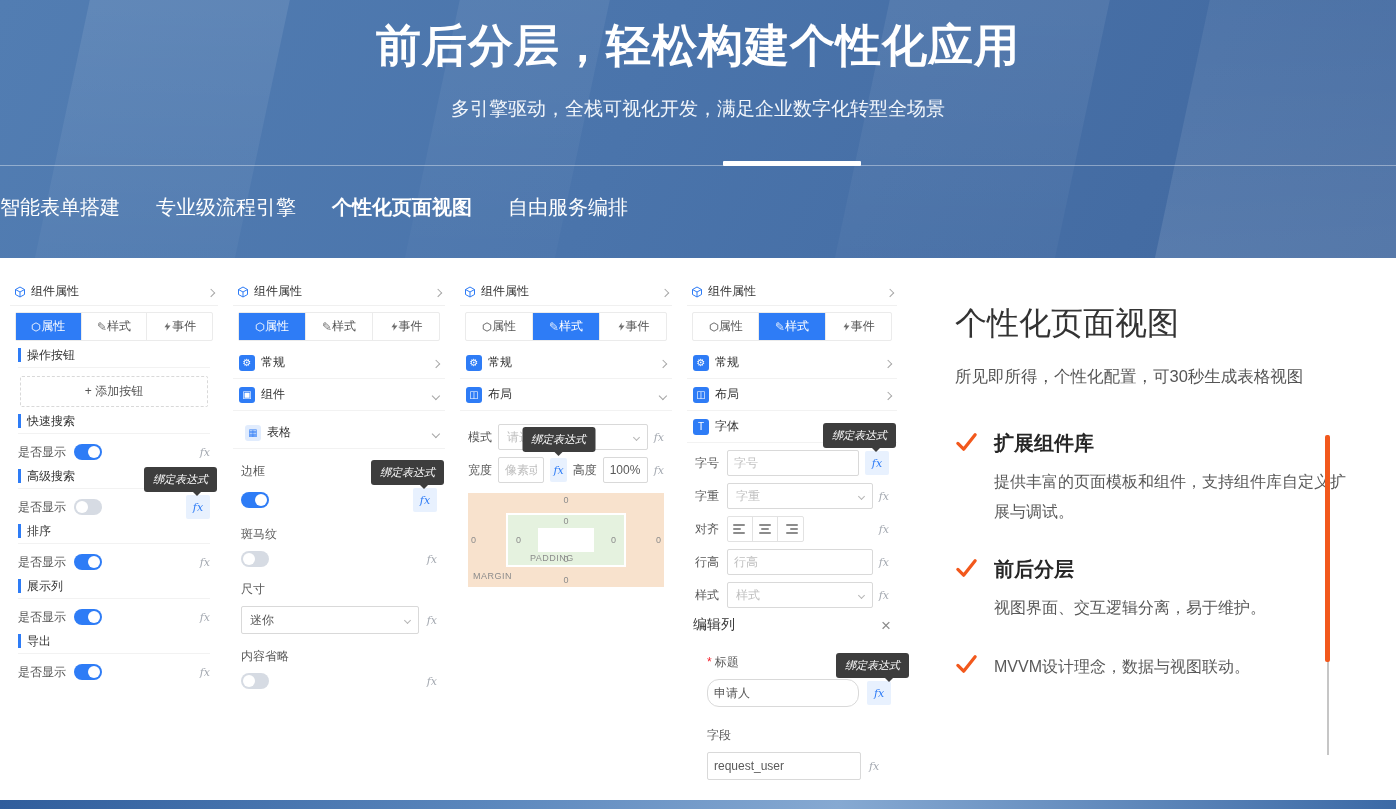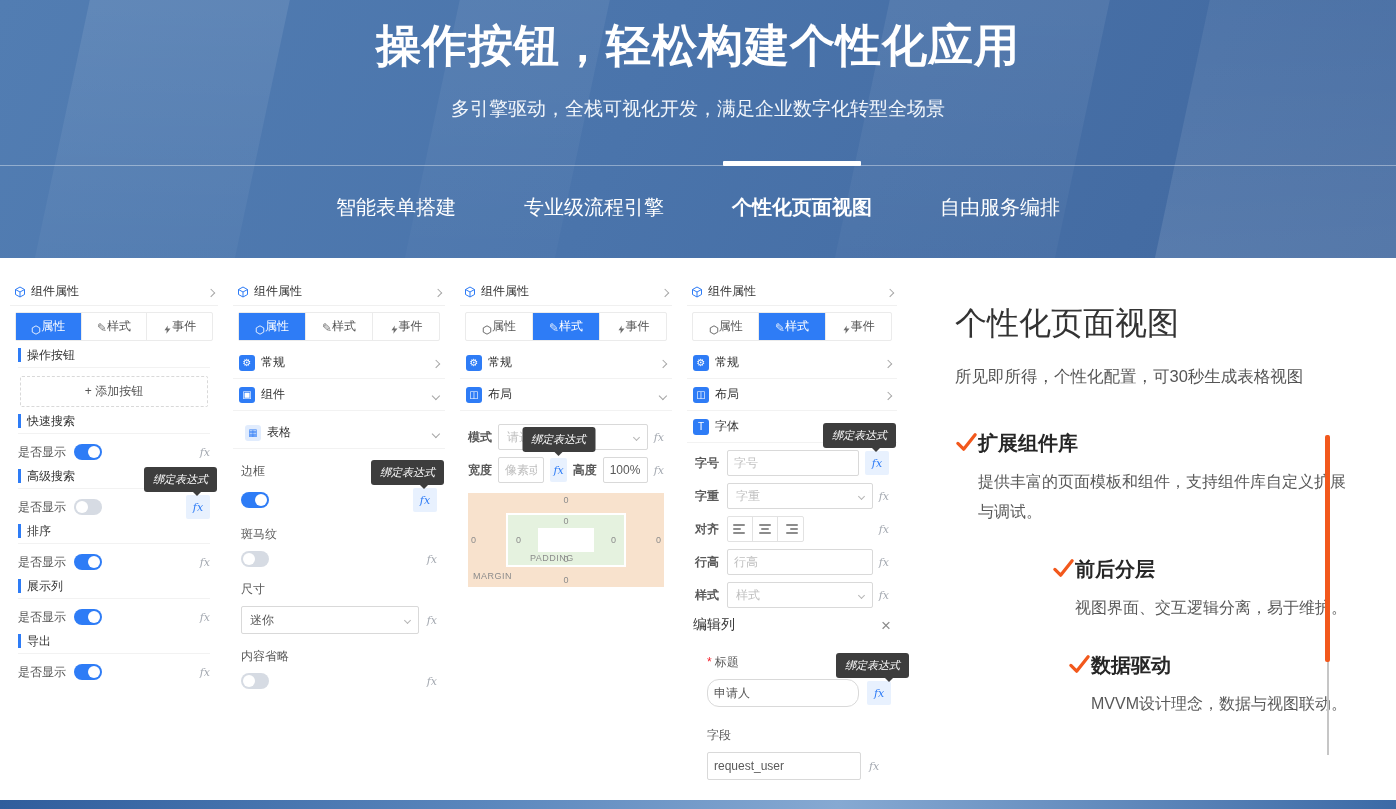"操作按钮，轻松构建个性化应用" h1.hero-title { text: 操作按钮 -> 前后分层 }
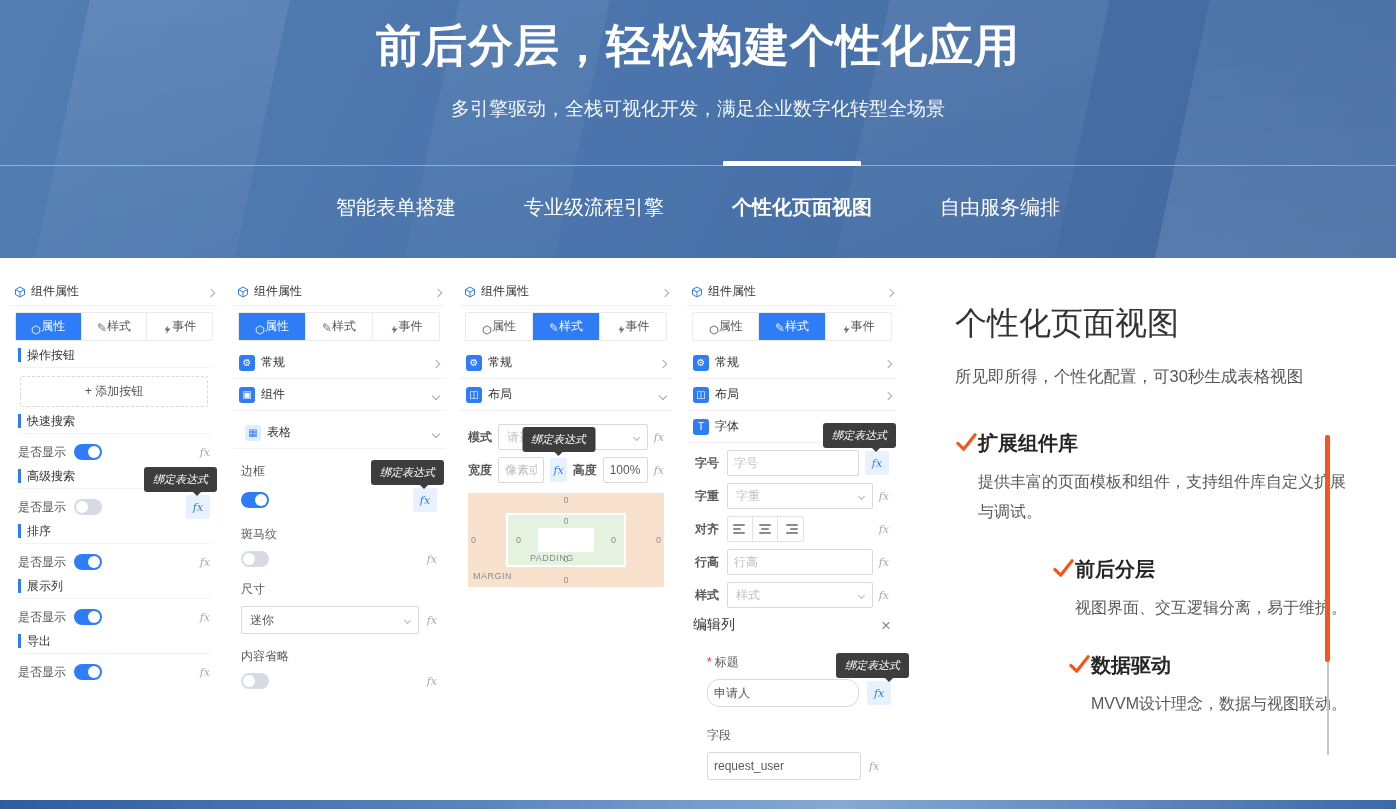"智能表单搭建" .hero-tabs { gap: 68px -> 36px; justify-content: center -> flex-start }
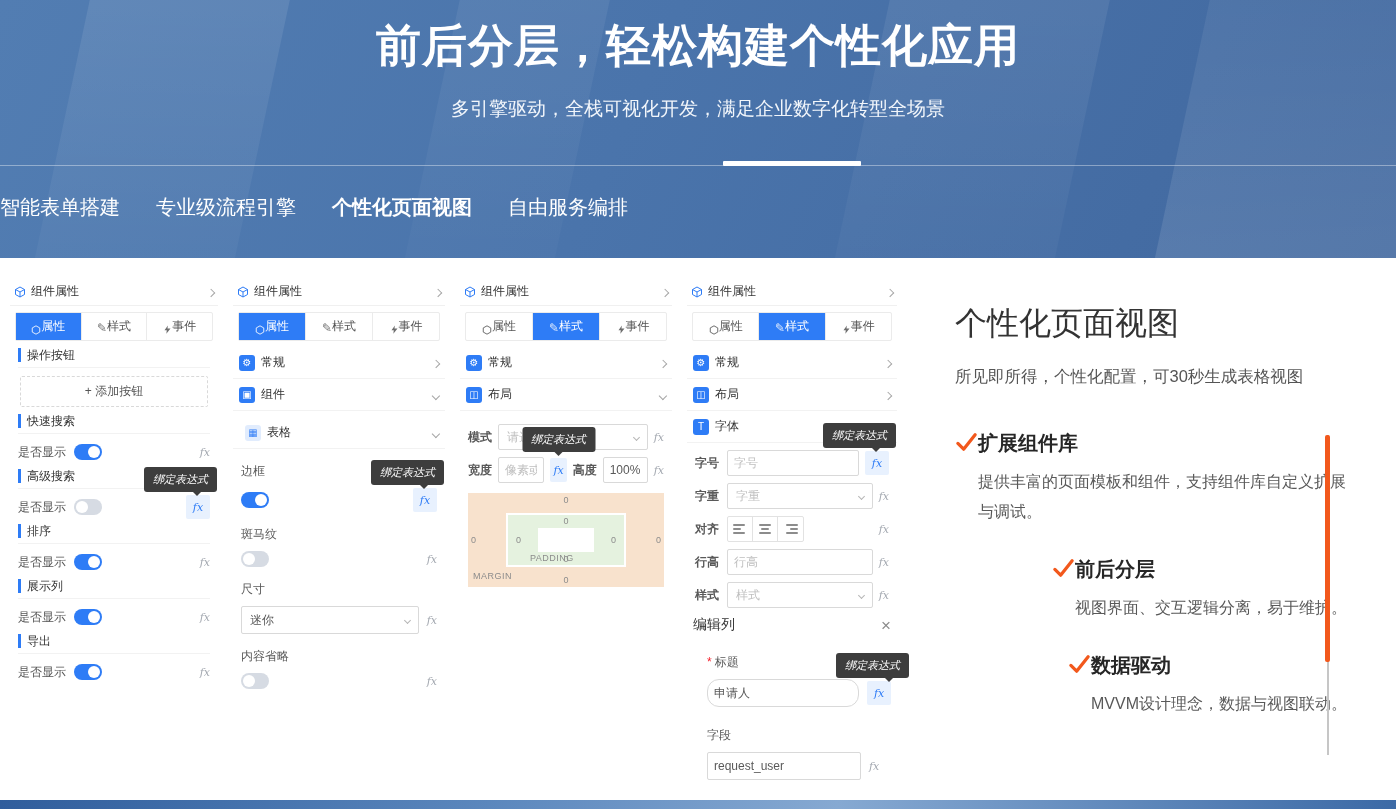"属性" .p-tab { align-items: flex-end -> center }
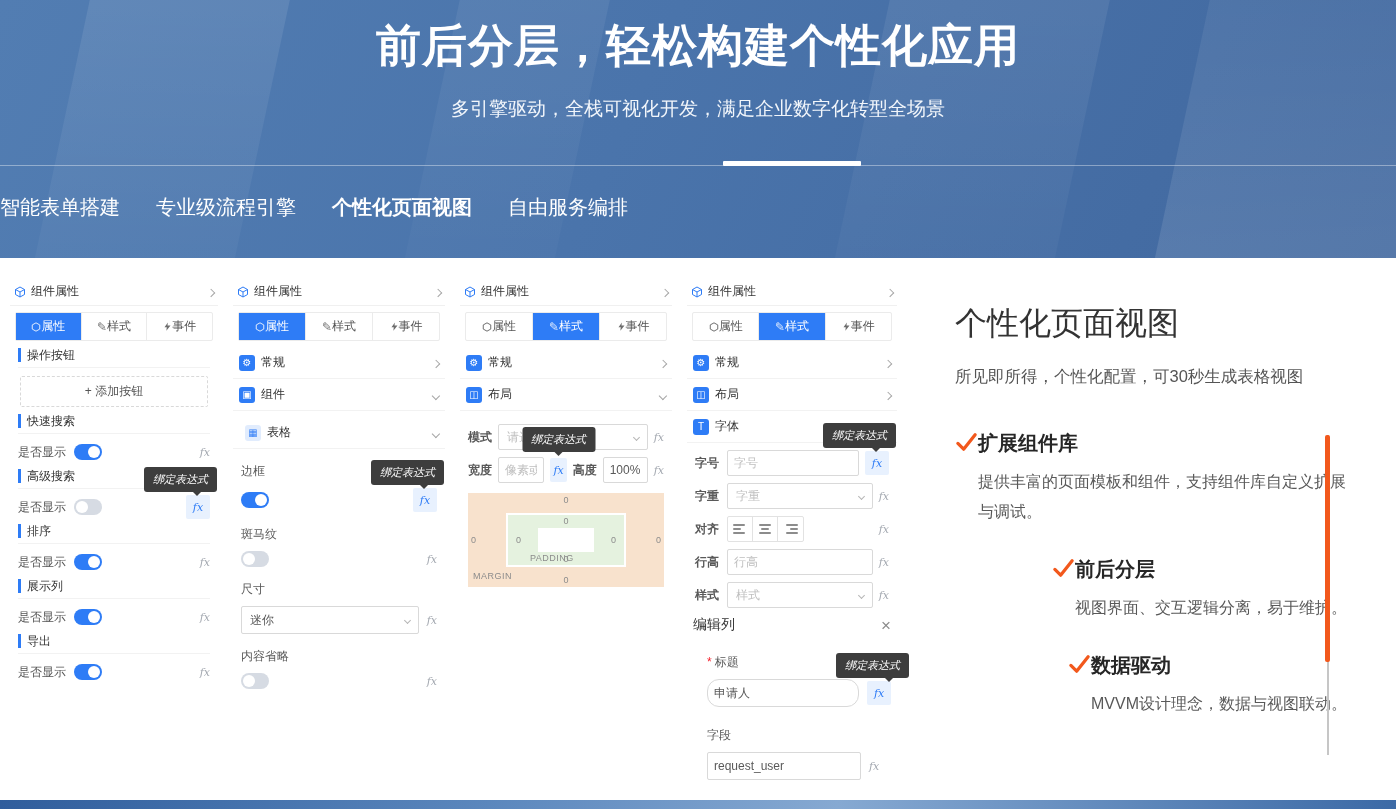"模式" .inline-row .lbl { font-weight: bold -> none }
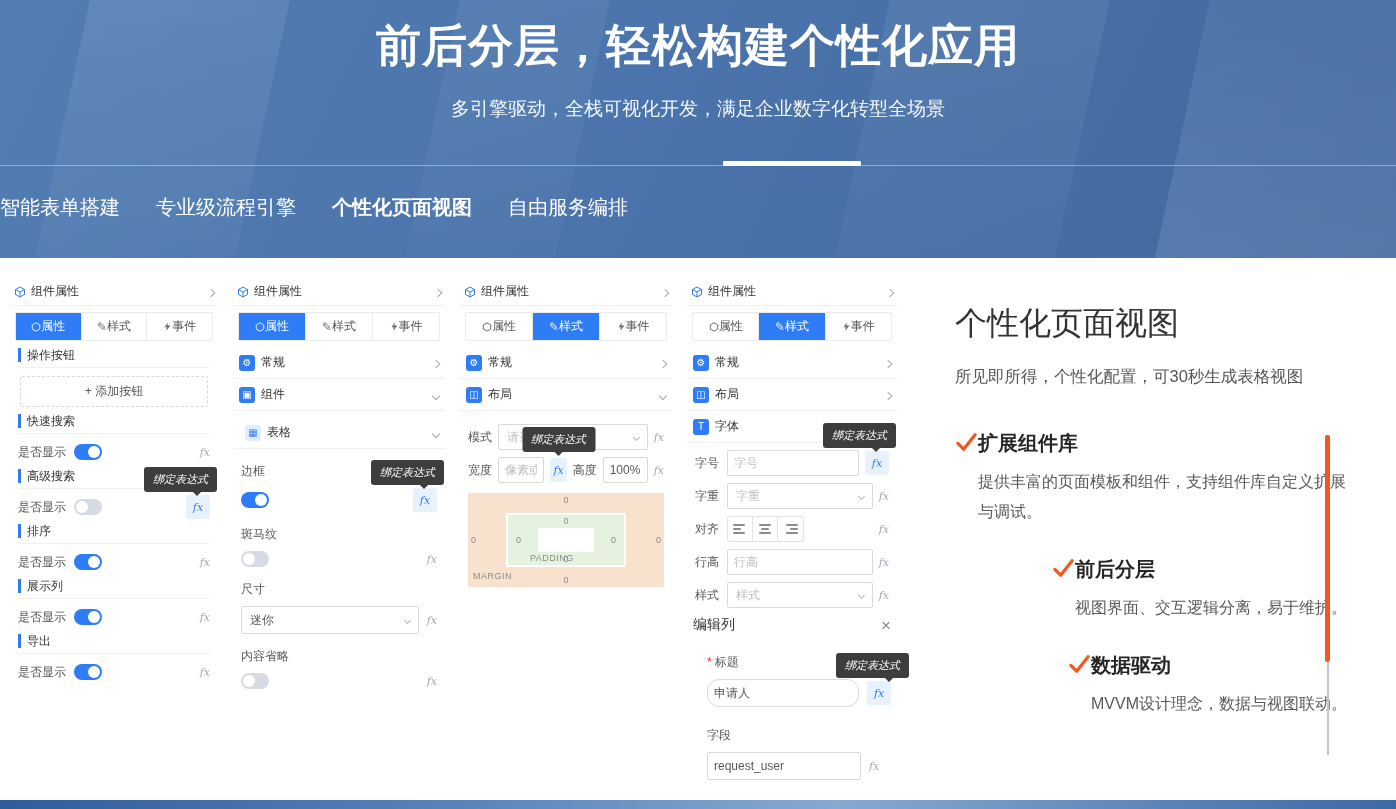"扩展组件库" .f-item { gap: none -> 16px; justify-content: flex-end -> none }
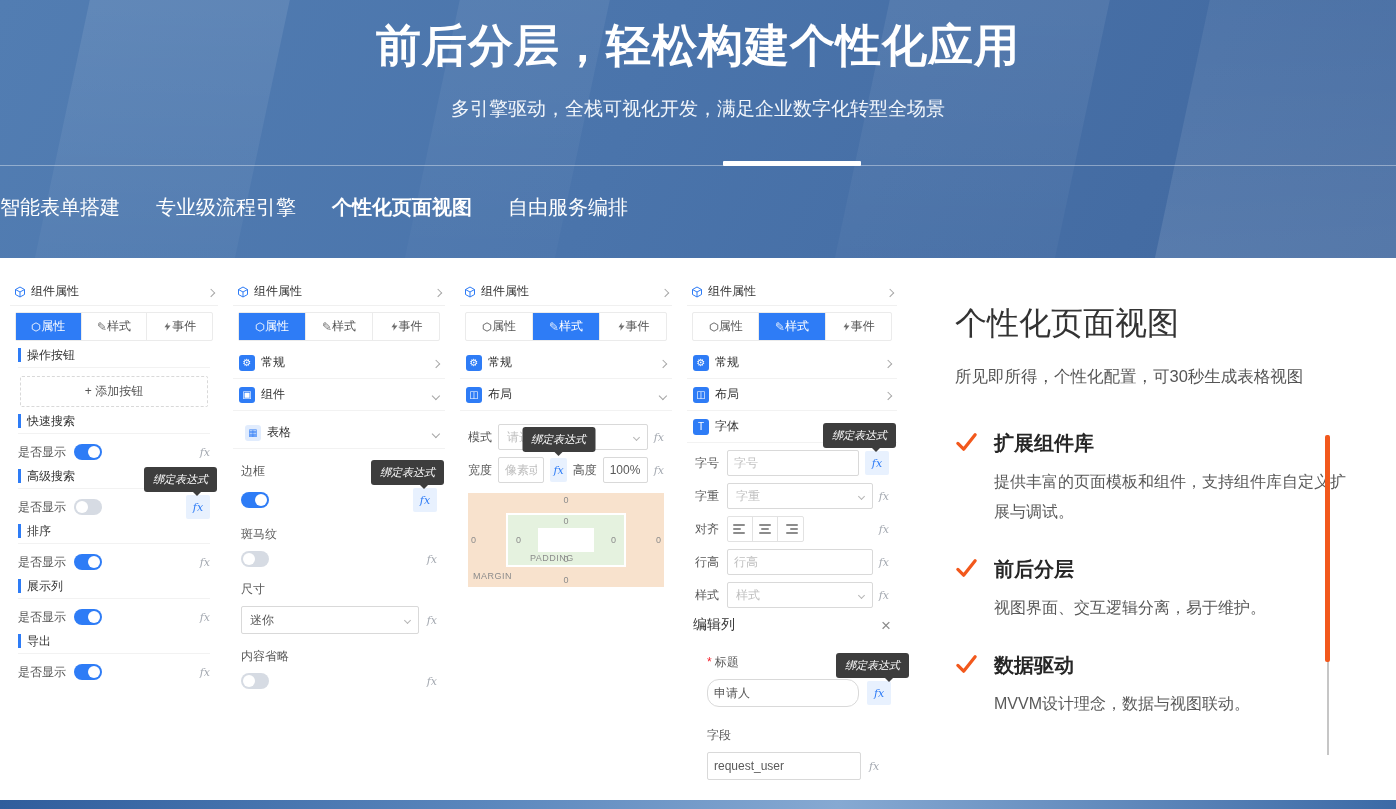"数据驱动" h3 { html: <h3>数据驱动</h3> -> none }
